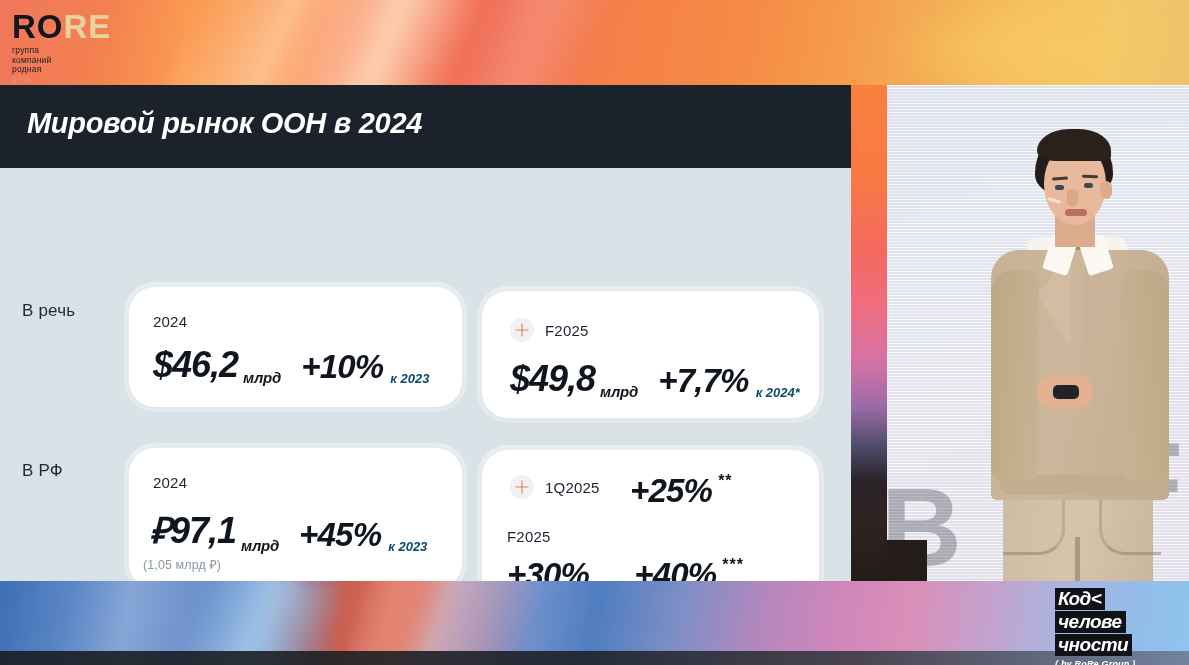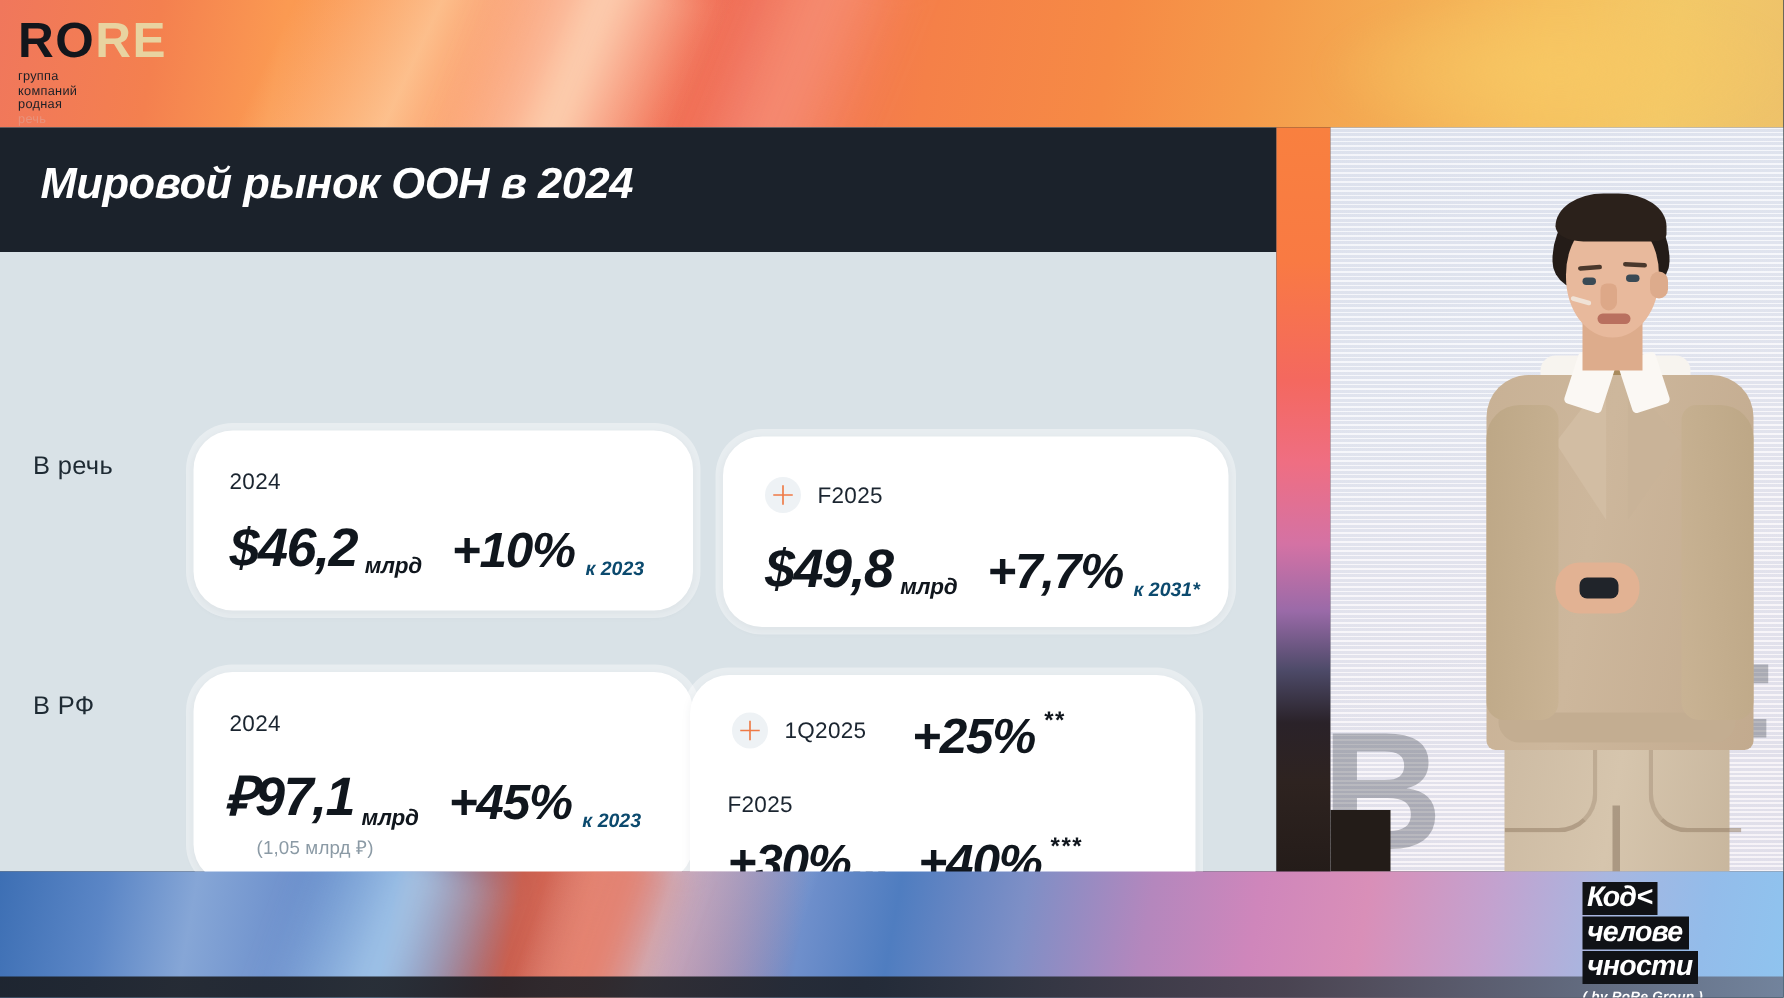"к 2031*" span.vs { text: 2031 -> 2024 }
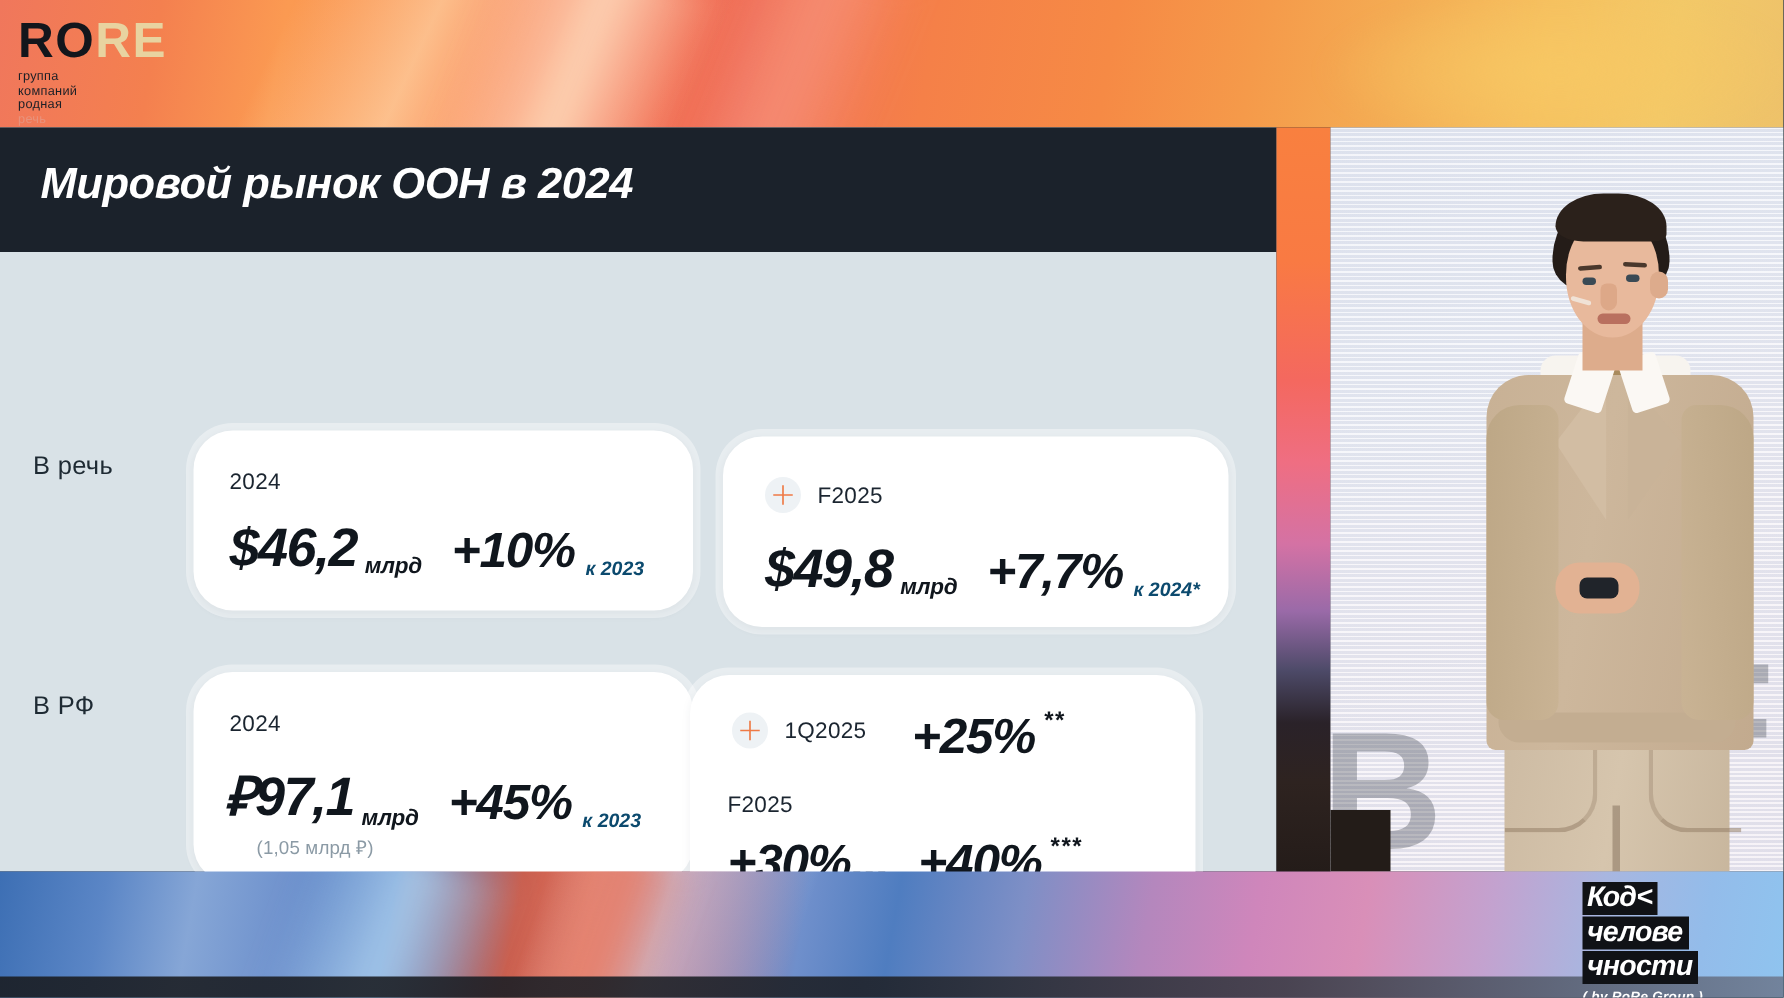"1Q2025" #card-rf-f25 { left: 460px -> 482px }
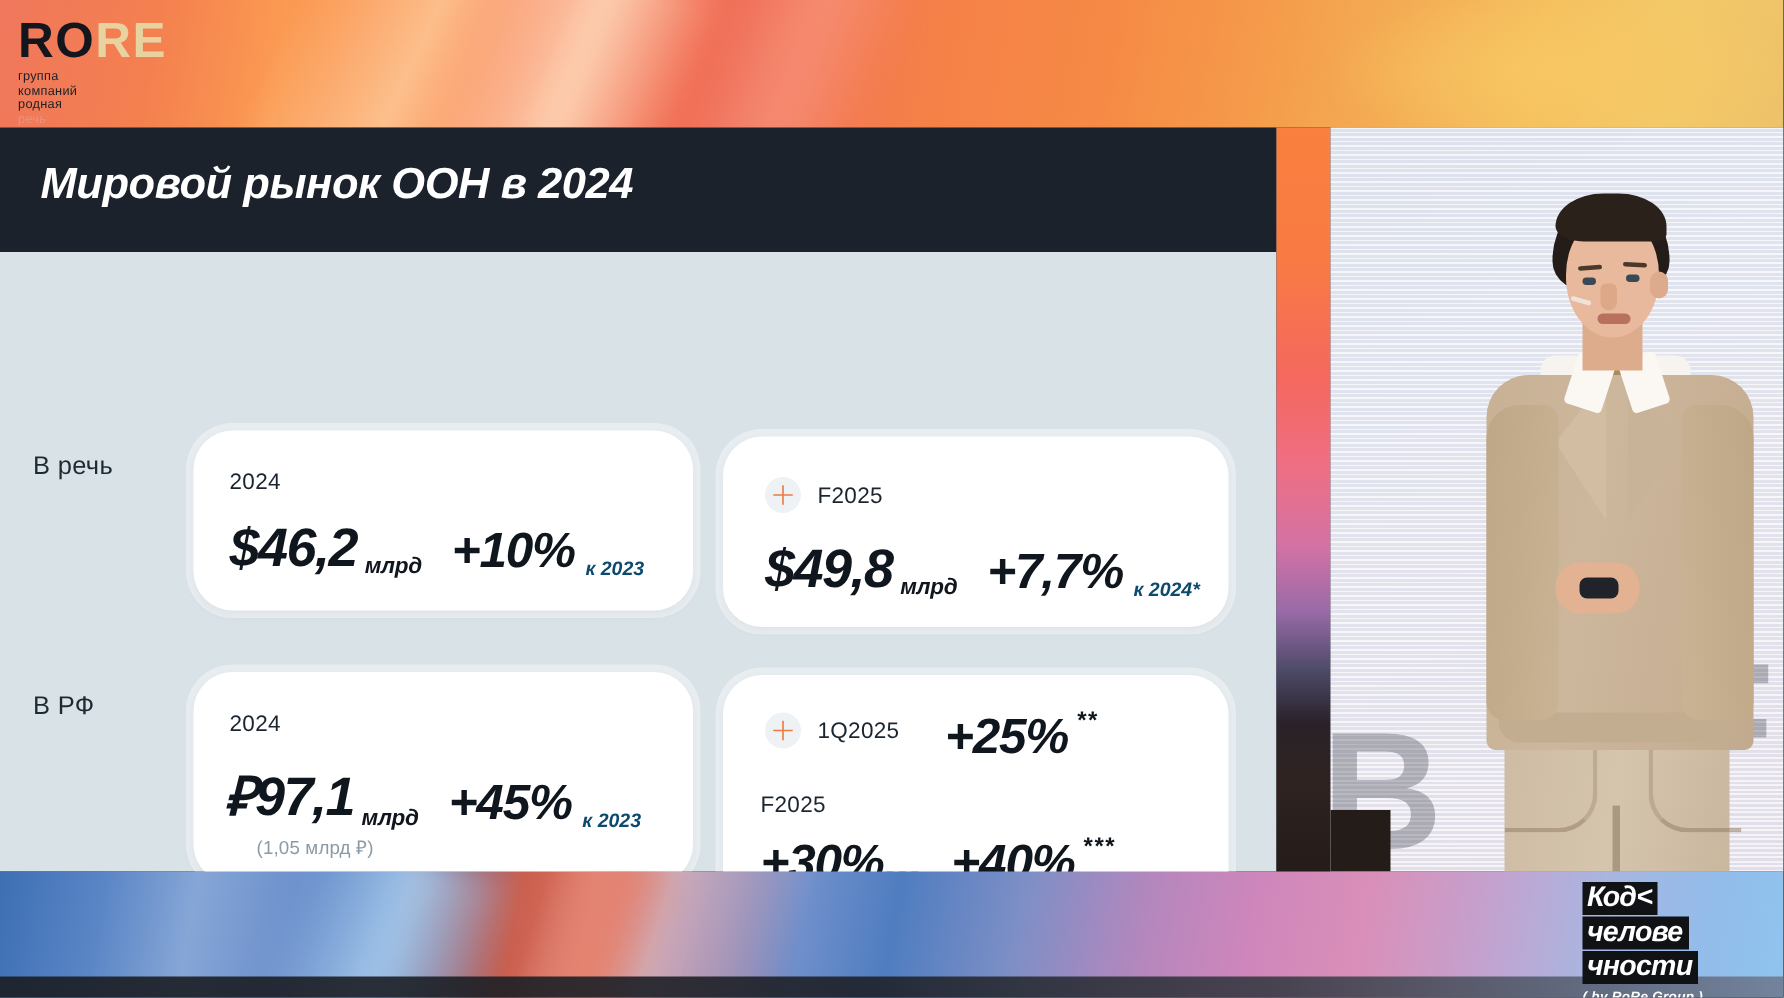"(1,05 млрд ₽)" div.sub { left: 42px -> 14px }
